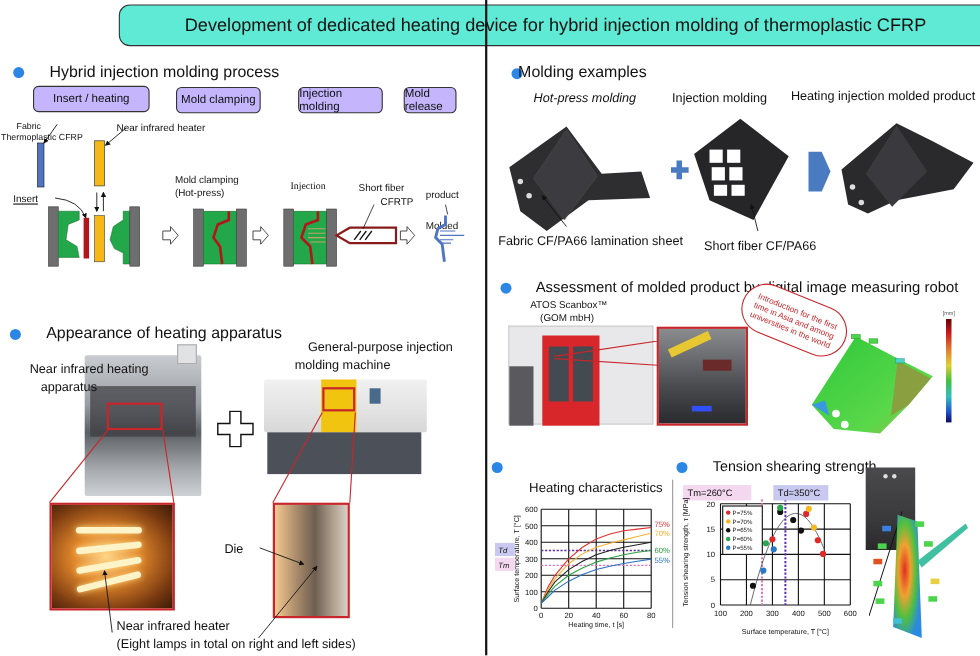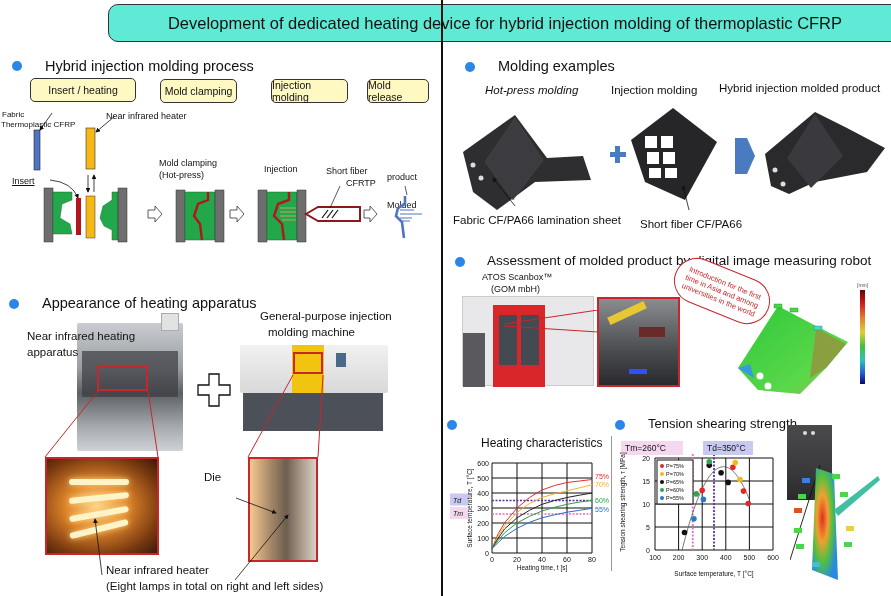"Molding examples" div.abs { left: 498px -> 471px }
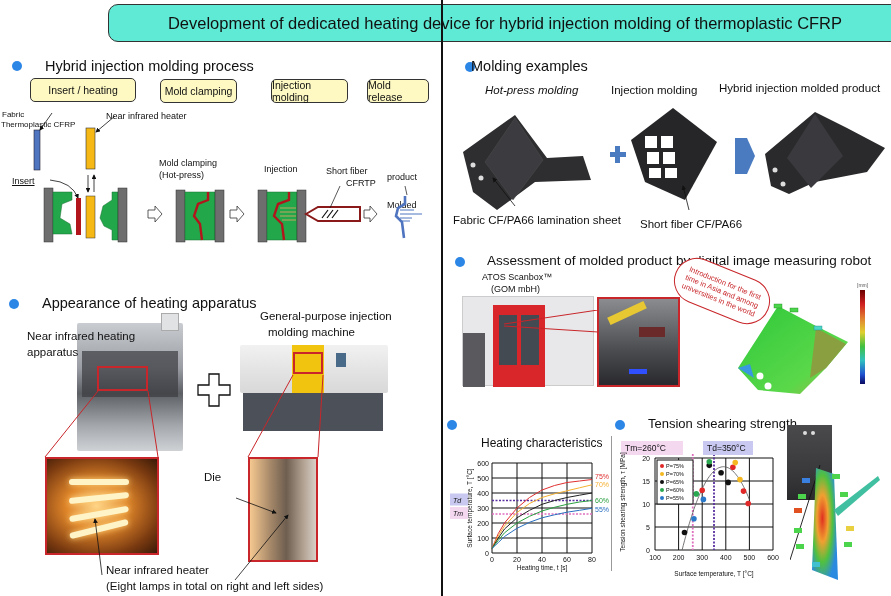"Insert / heating" .step-box { background: #fef9c3 -> #c4b5fd }
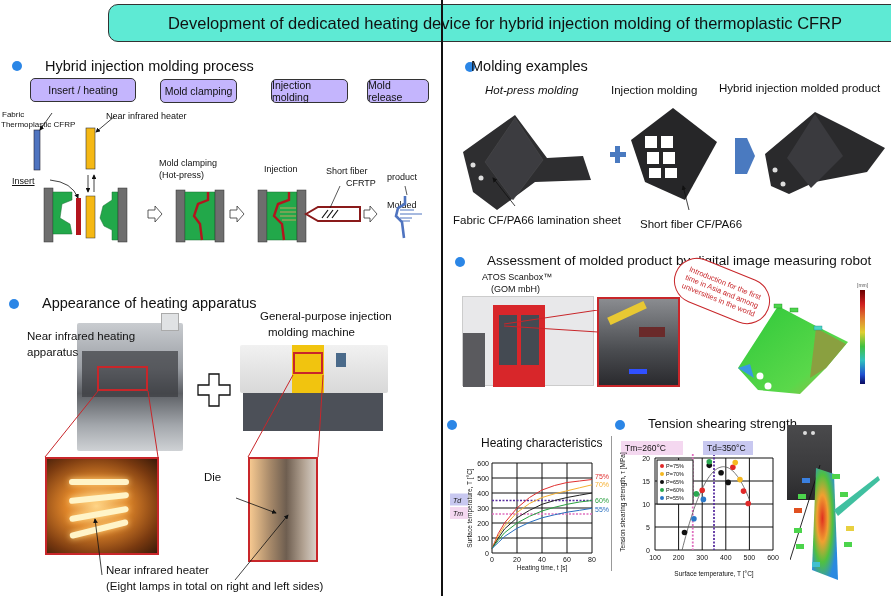"Mold release" div.abs { width: 62px -> 48px }
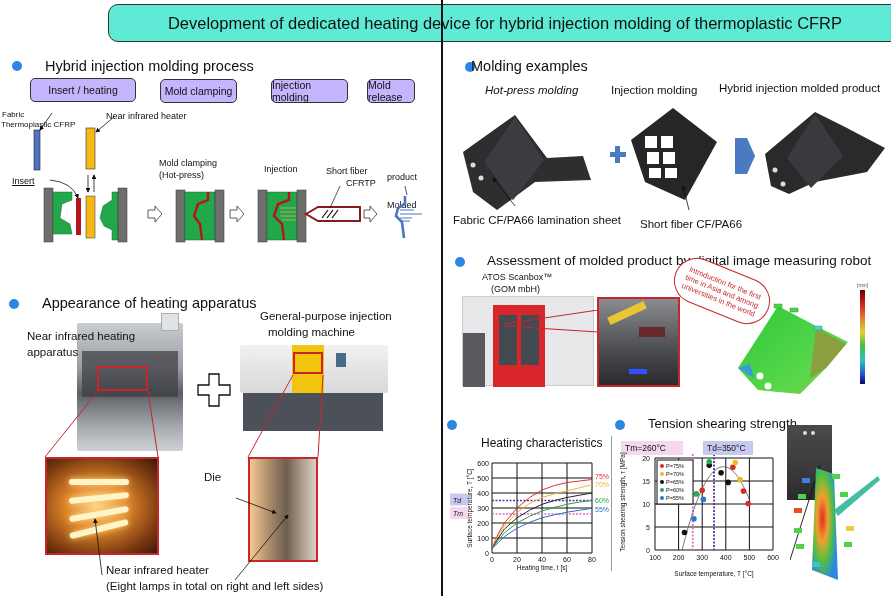"Hybrid injection molded product" div.abs { text: Hybrid -> Heating }
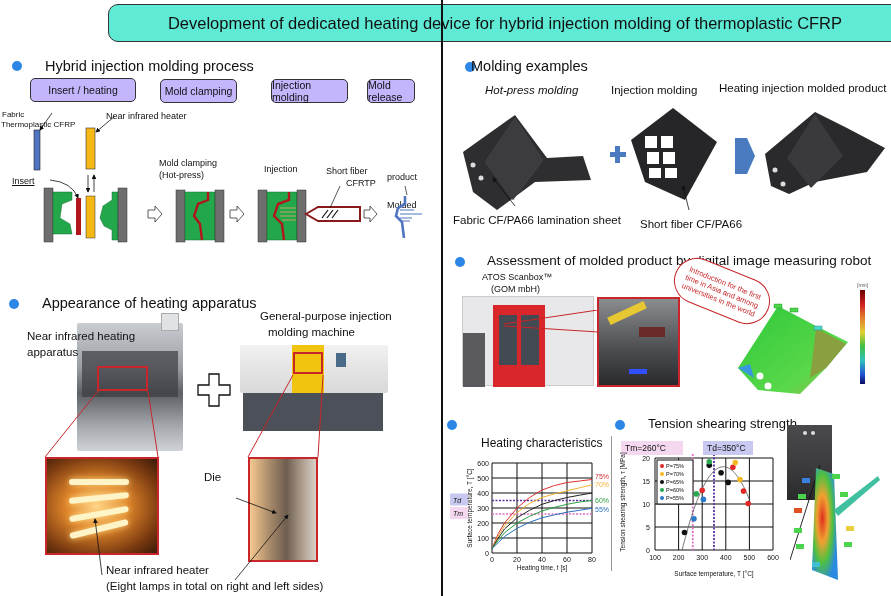"Fabric" div.abs { left: 2px -> 15px }
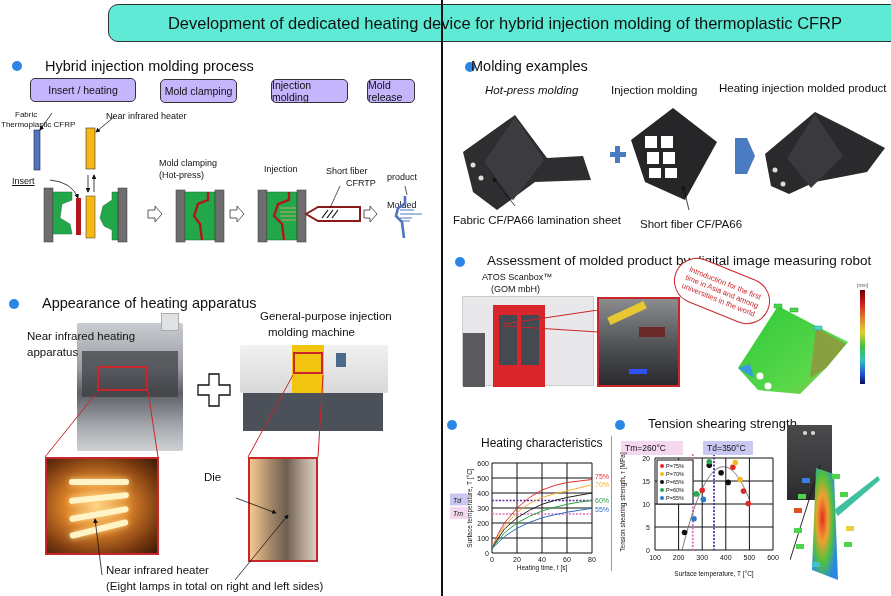"Injection" div.abs { font-family: none -> Liberation Serif, serif }
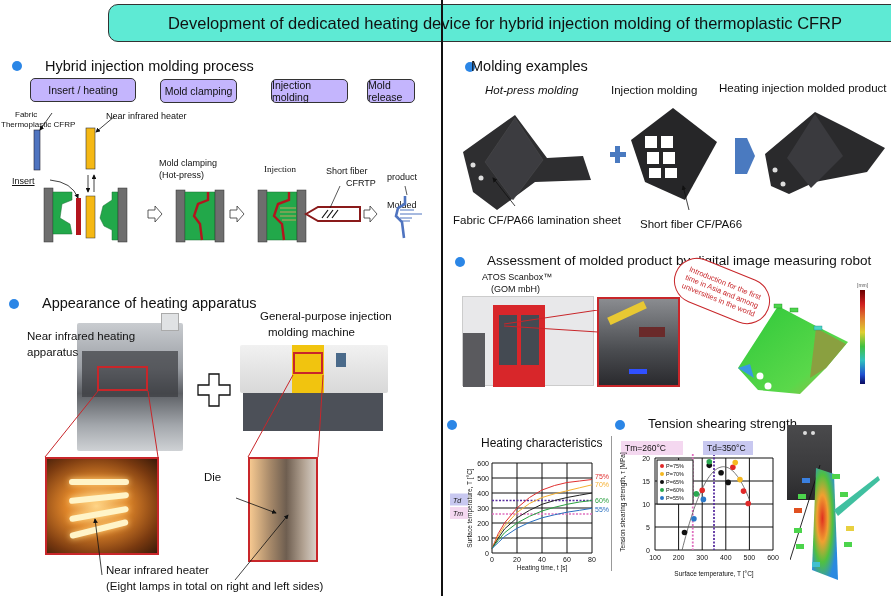"General-purpose injection" div.abs { left: 260px -> 280px }
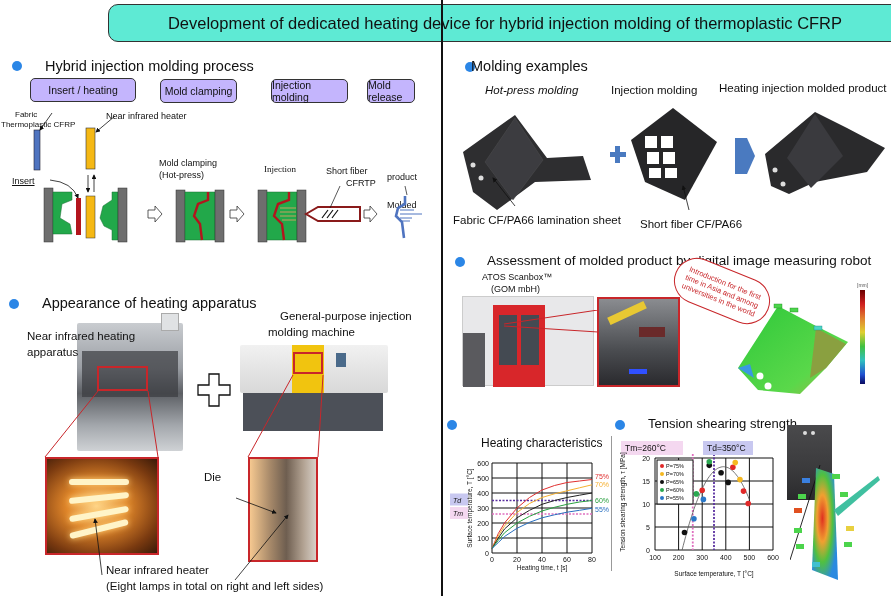"apparatus" div.abs { left: 27px -> 37px }
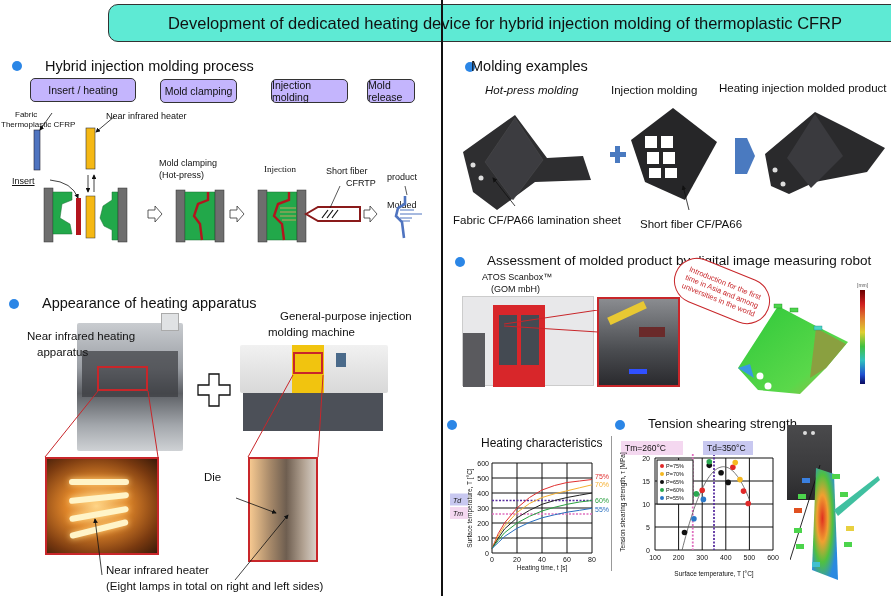"Die" div.abs { top: 471px -> 494px }
